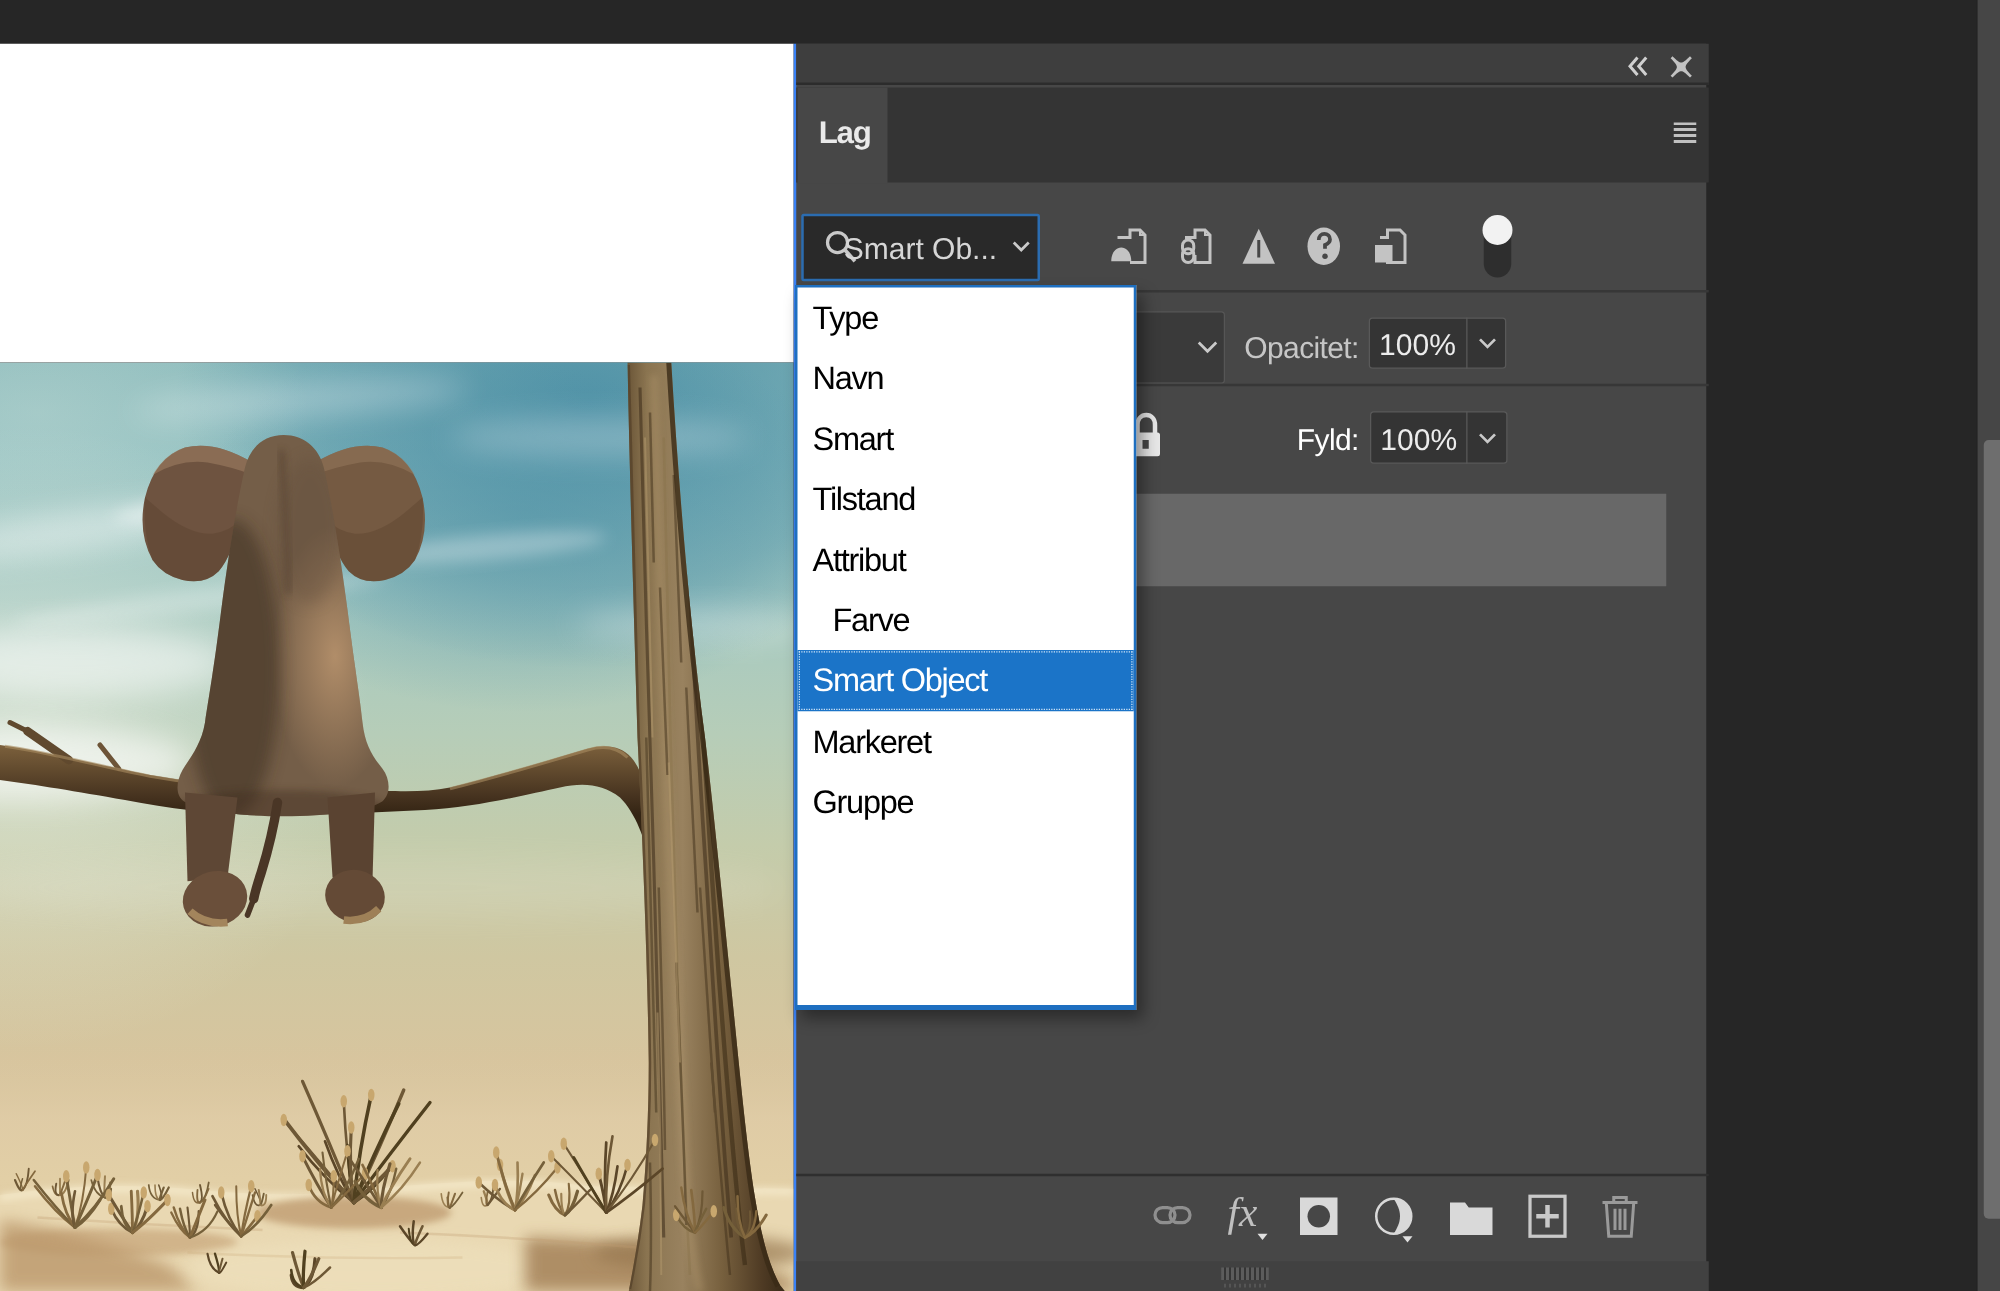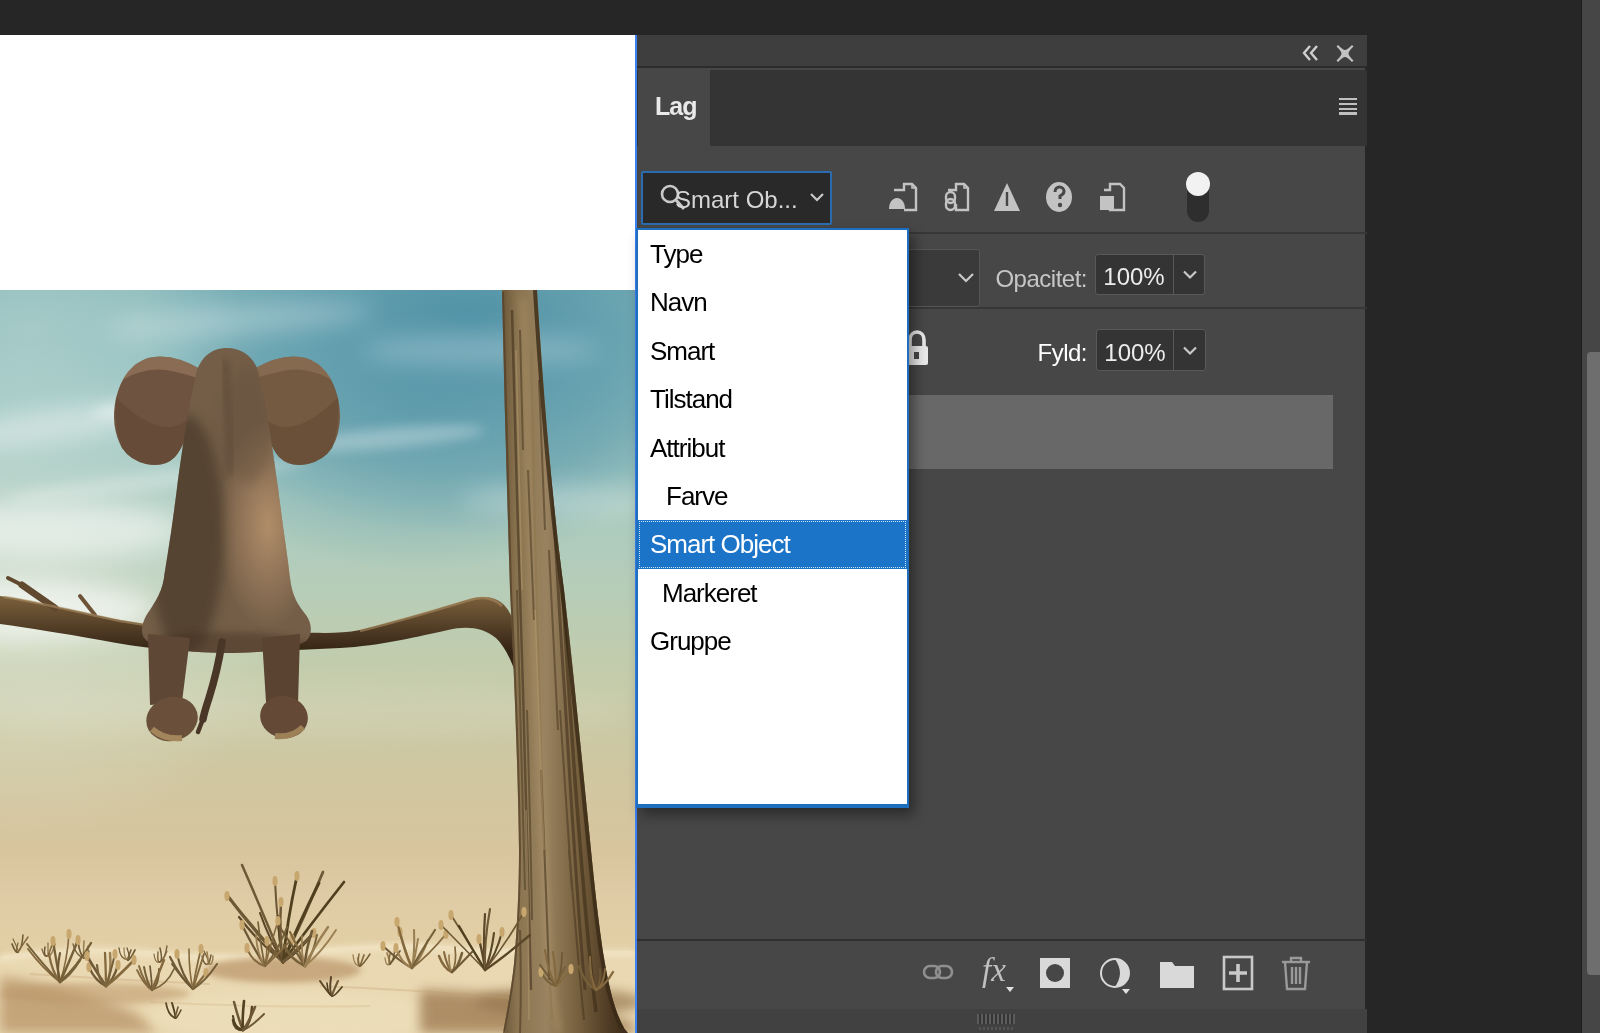"Markeret" div { margin-left: 24px -> none; padding-left: none -> 12px }
